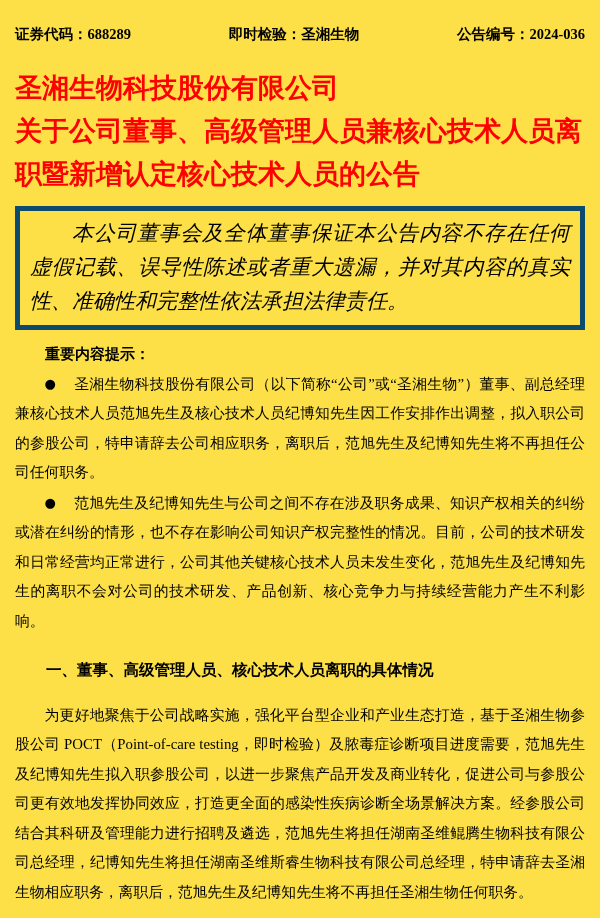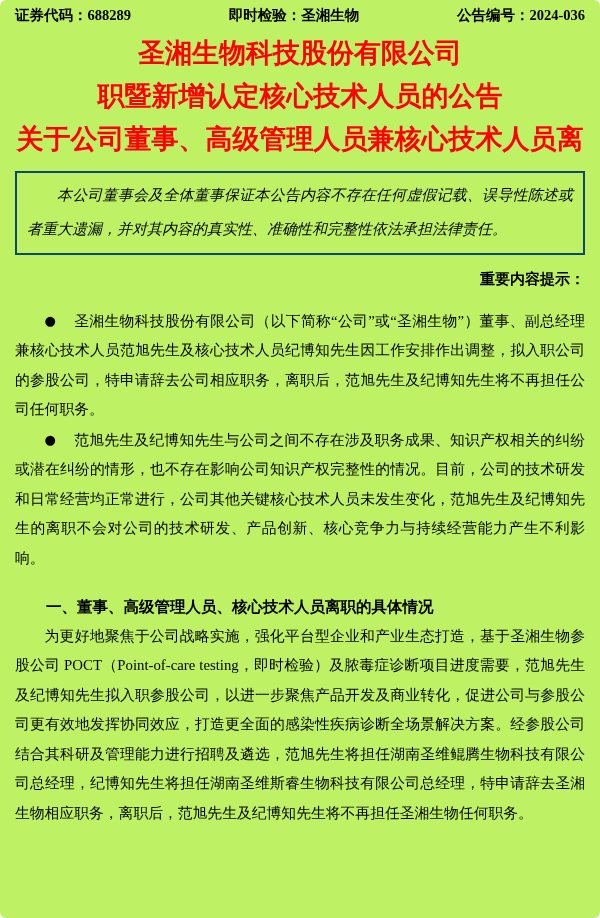"证券代码：688289" .page { background: #bef264 -> #fde047; border-radius: 6px -> none; padding: 4px 15px 0 15px -> 23px 15px 0 15px }
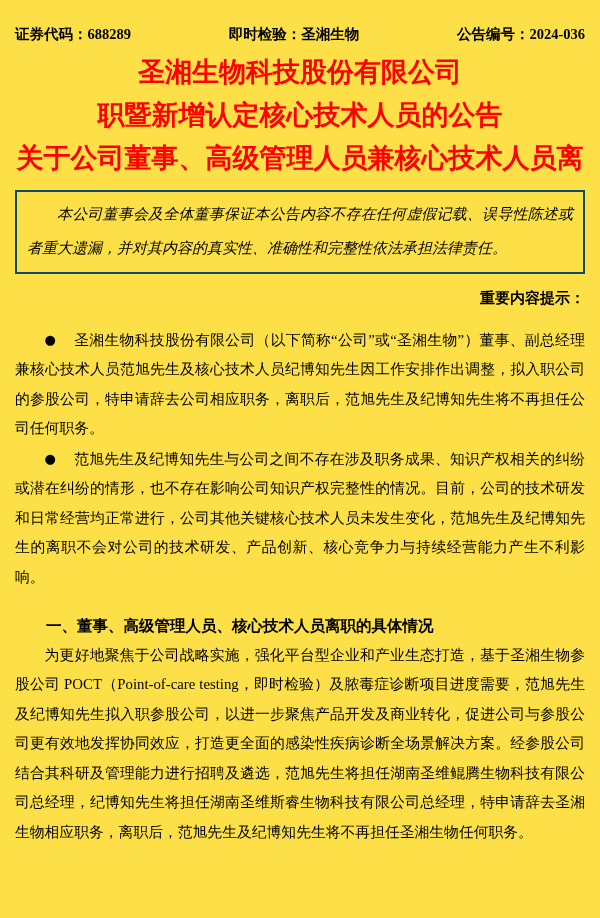"圣湘生物科技股份有限公司" .title-block { margin-top: 6px -> 22px; text-align: center -> none }
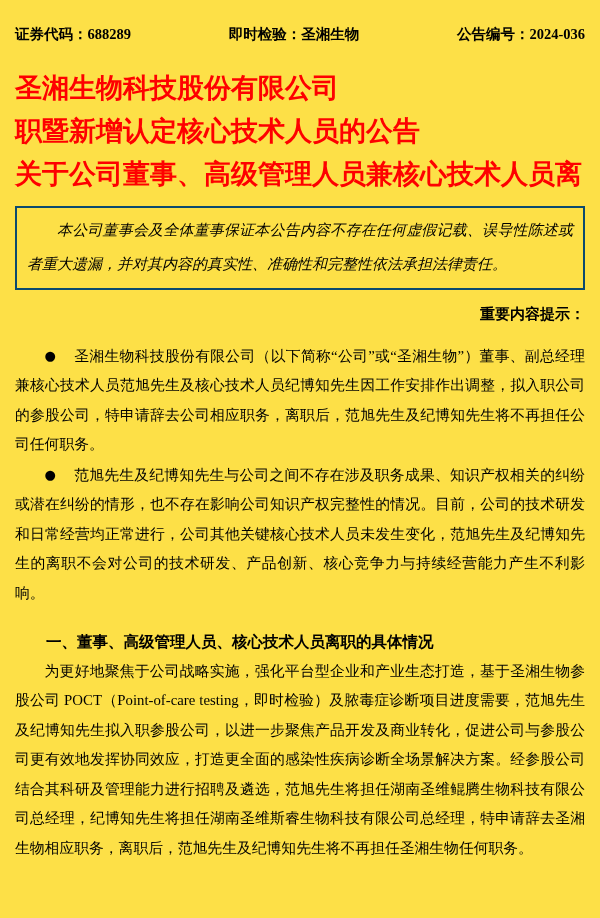"职暨新增认定核心技术人员的公告" div { order: before "关于公司董事、高级管理人员兼核心技术人员离" -> after "关于公司董事、高级管理人员兼核心技术人员离" }
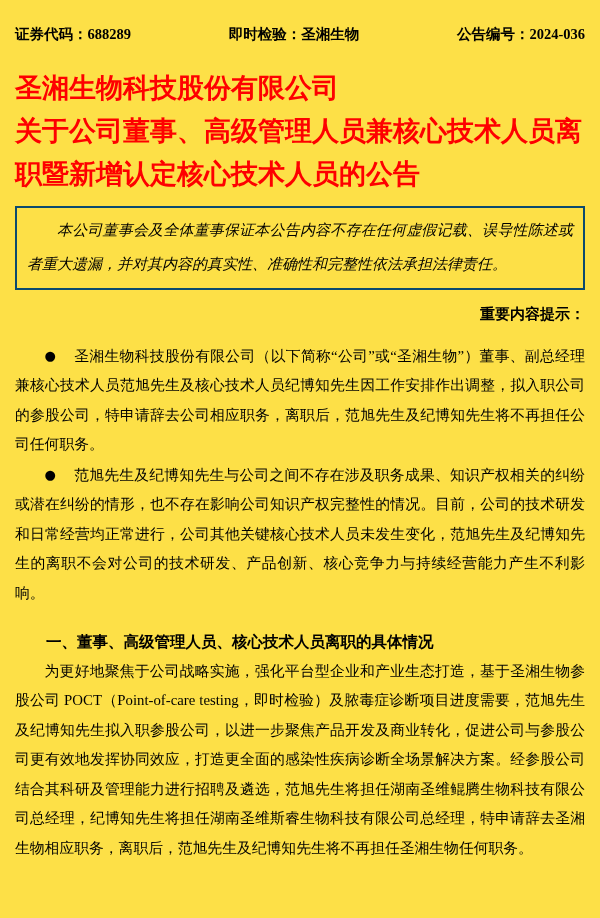"本公司董事会及全体董事保证本公告内容不存在任何虚假记载、误导性陈述或者重大遗漏，" .decl-box { border: 2px solid #0c4a6e -> 5px solid #0c4a6e; font-size: 15px -> 21px }
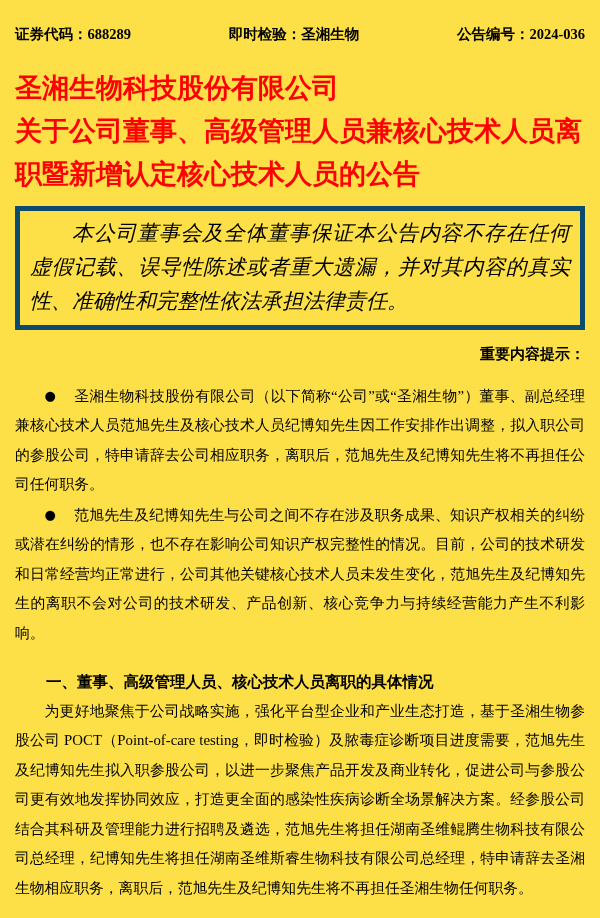"重要内容提示：" .notice-heading { margin-bottom: 12px -> 0; text-align: right -> none }
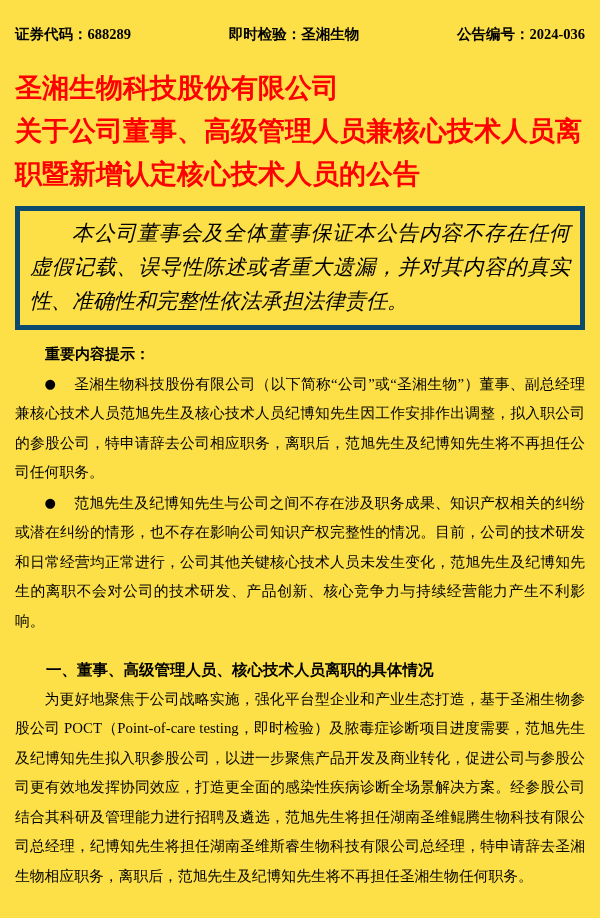"一、董事、高级管理人员、核心技术人员离职的具体情况" .section-heading { margin-bottom: 0 -> 16px }
